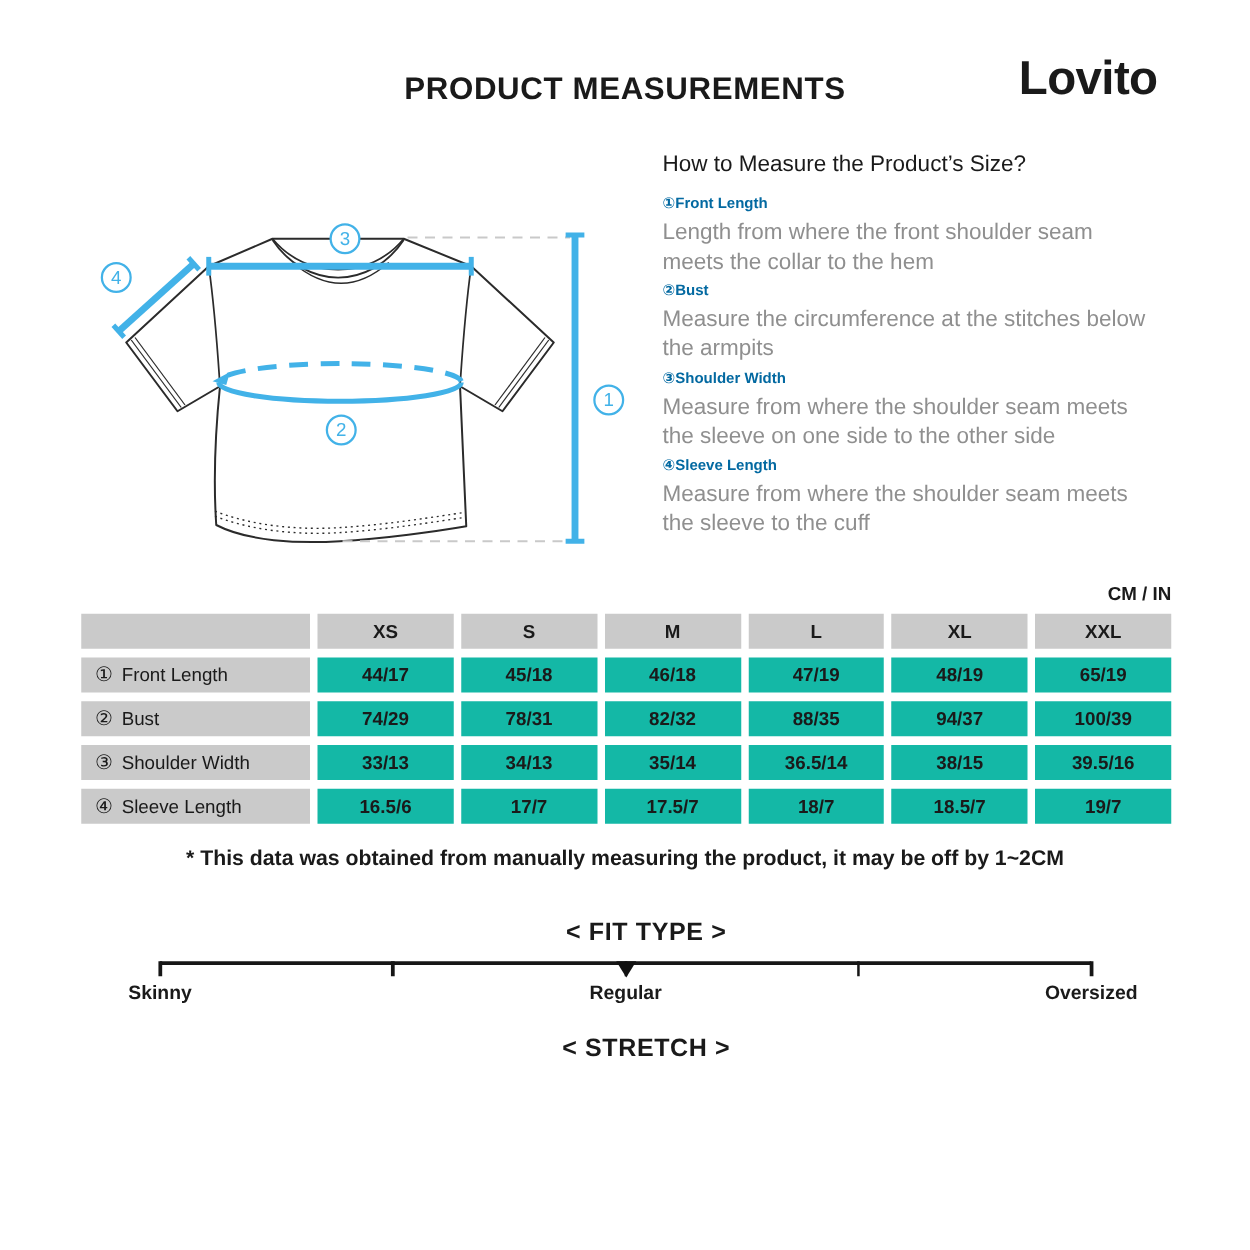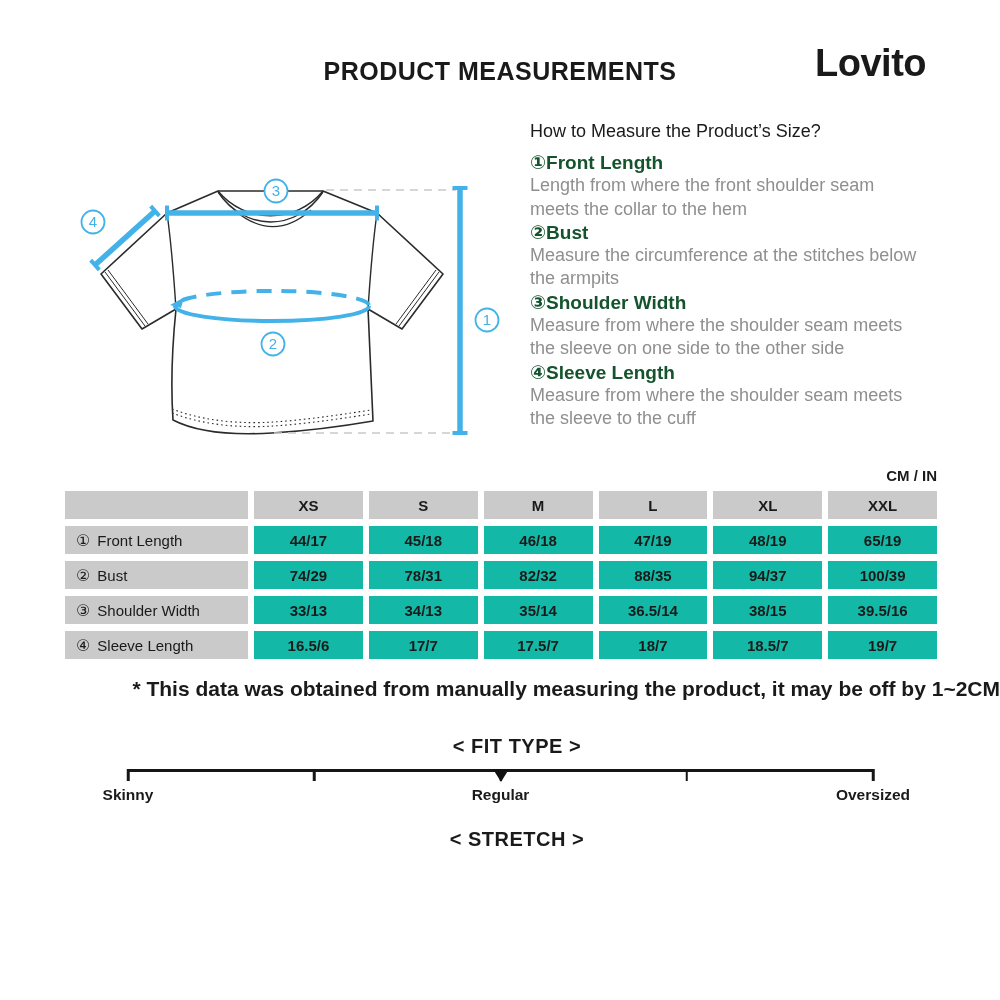"①Front Length" .hitem-label { color: #14532d -> #0369a1; font-size: 19px -> 12px }
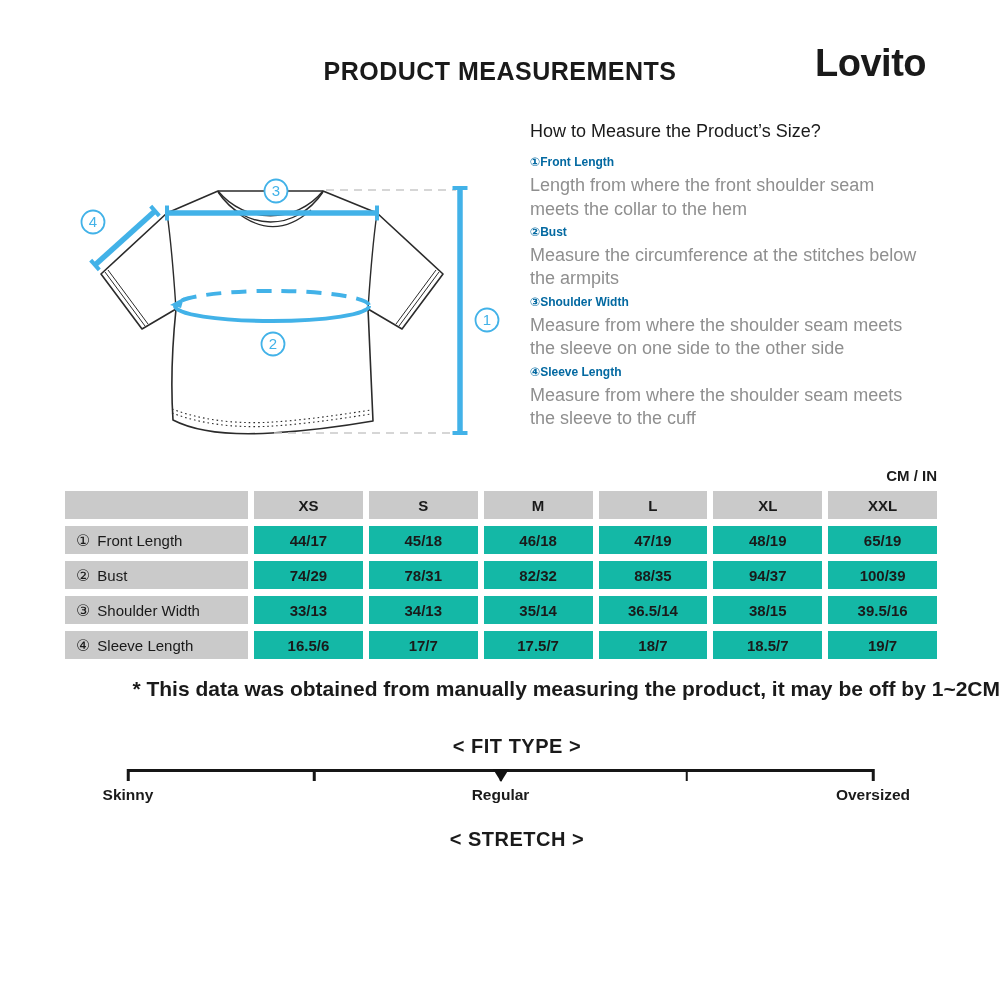"* This data was obtained" .footnote { font-size: 21px -> 17px; text-align: right -> center }
